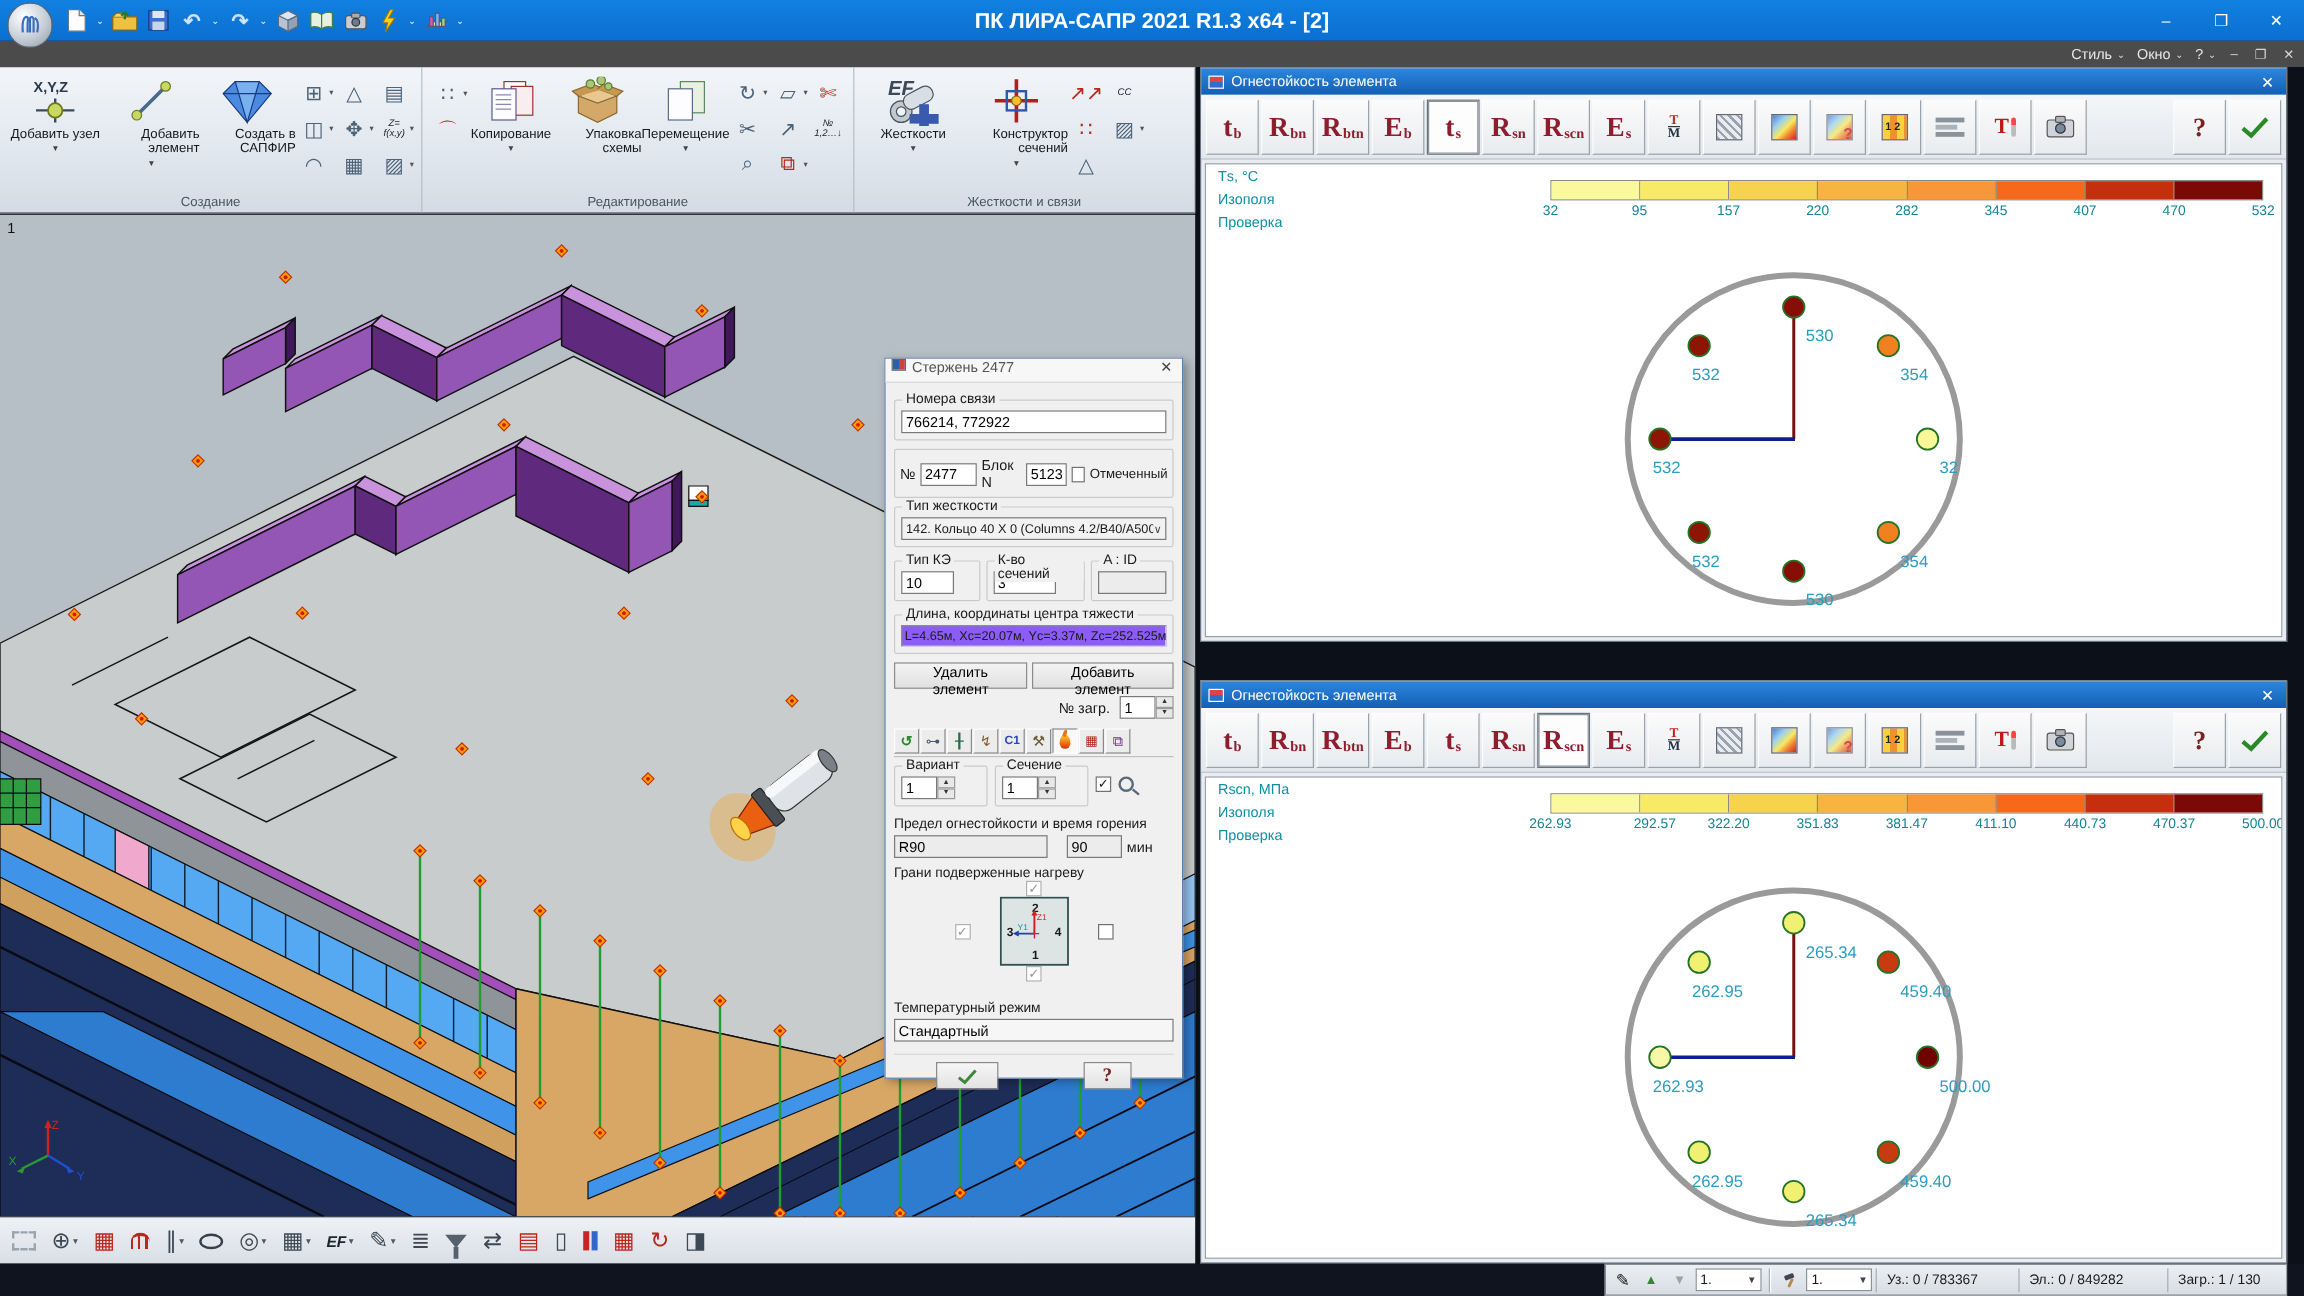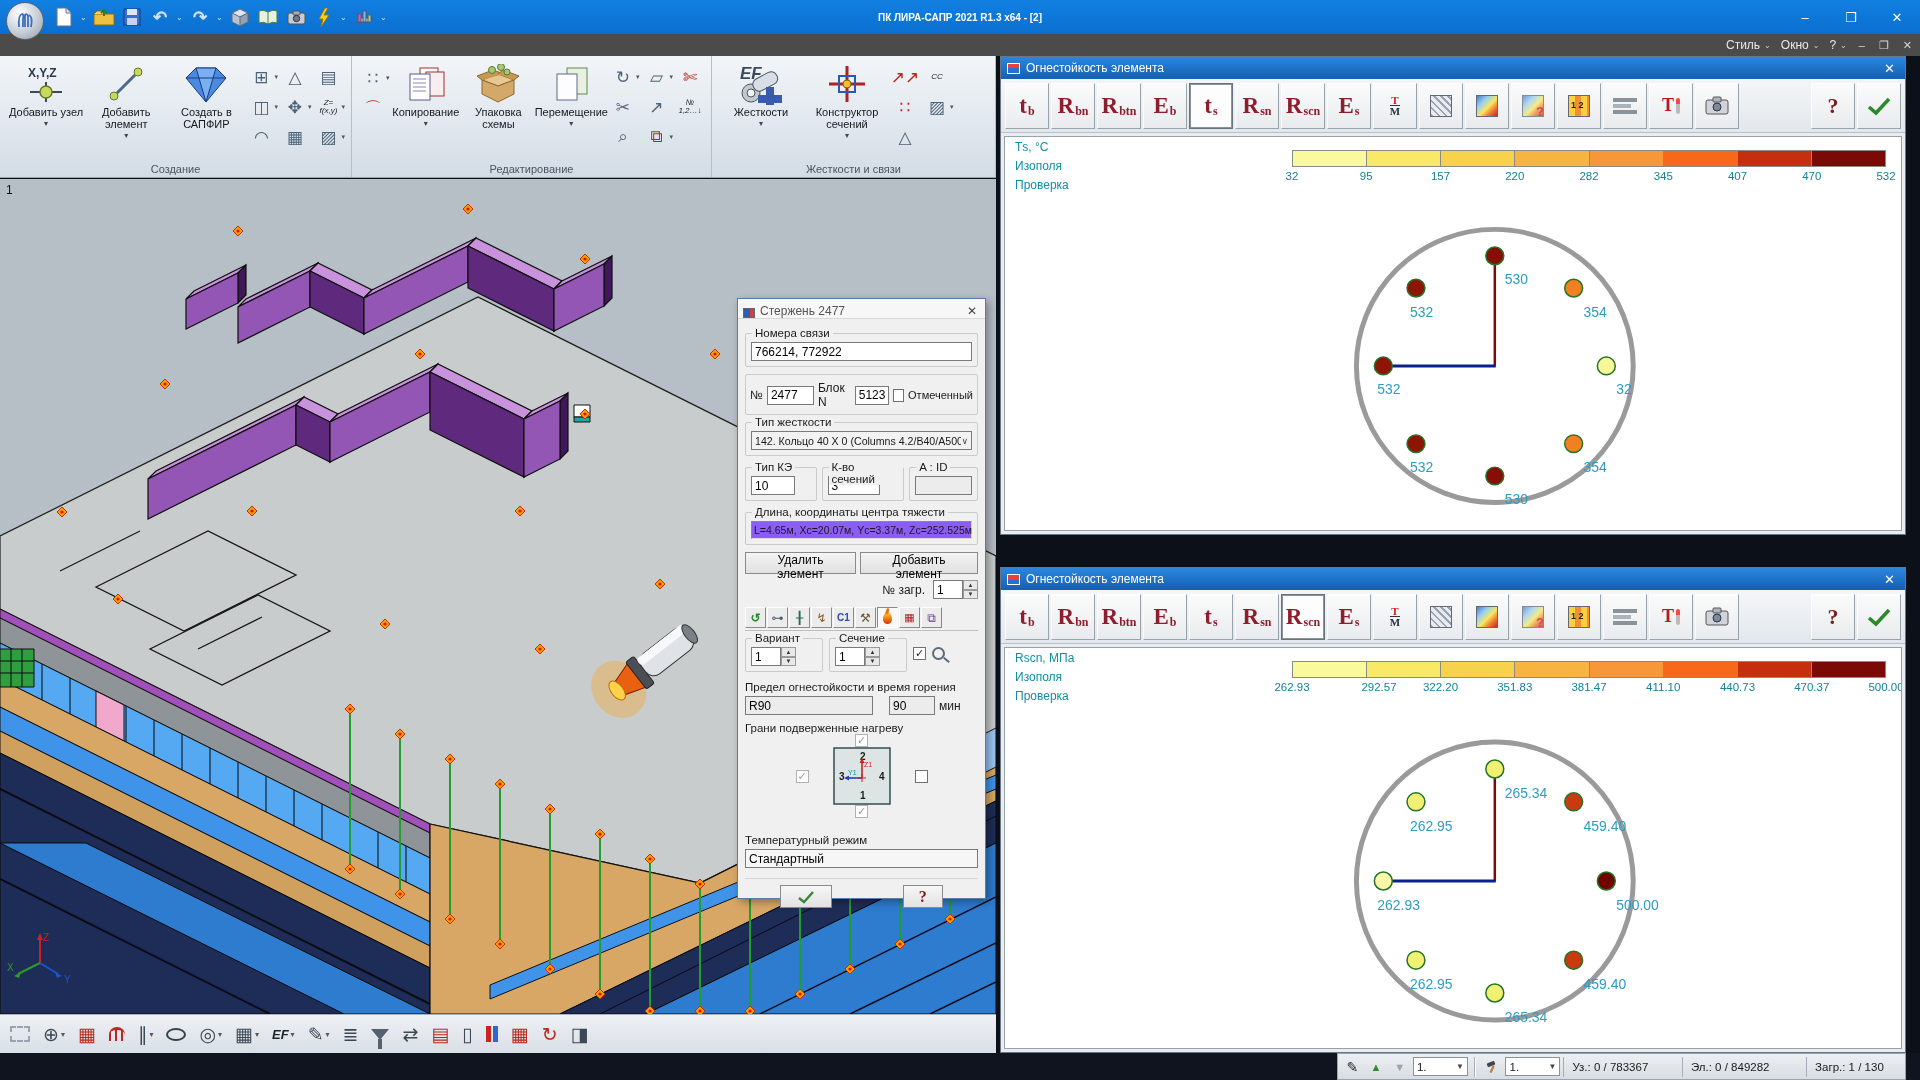"ПК ЛИРА-САПР 2021 R1.3 x64" .win-title { font-size: 10px -> 18px }
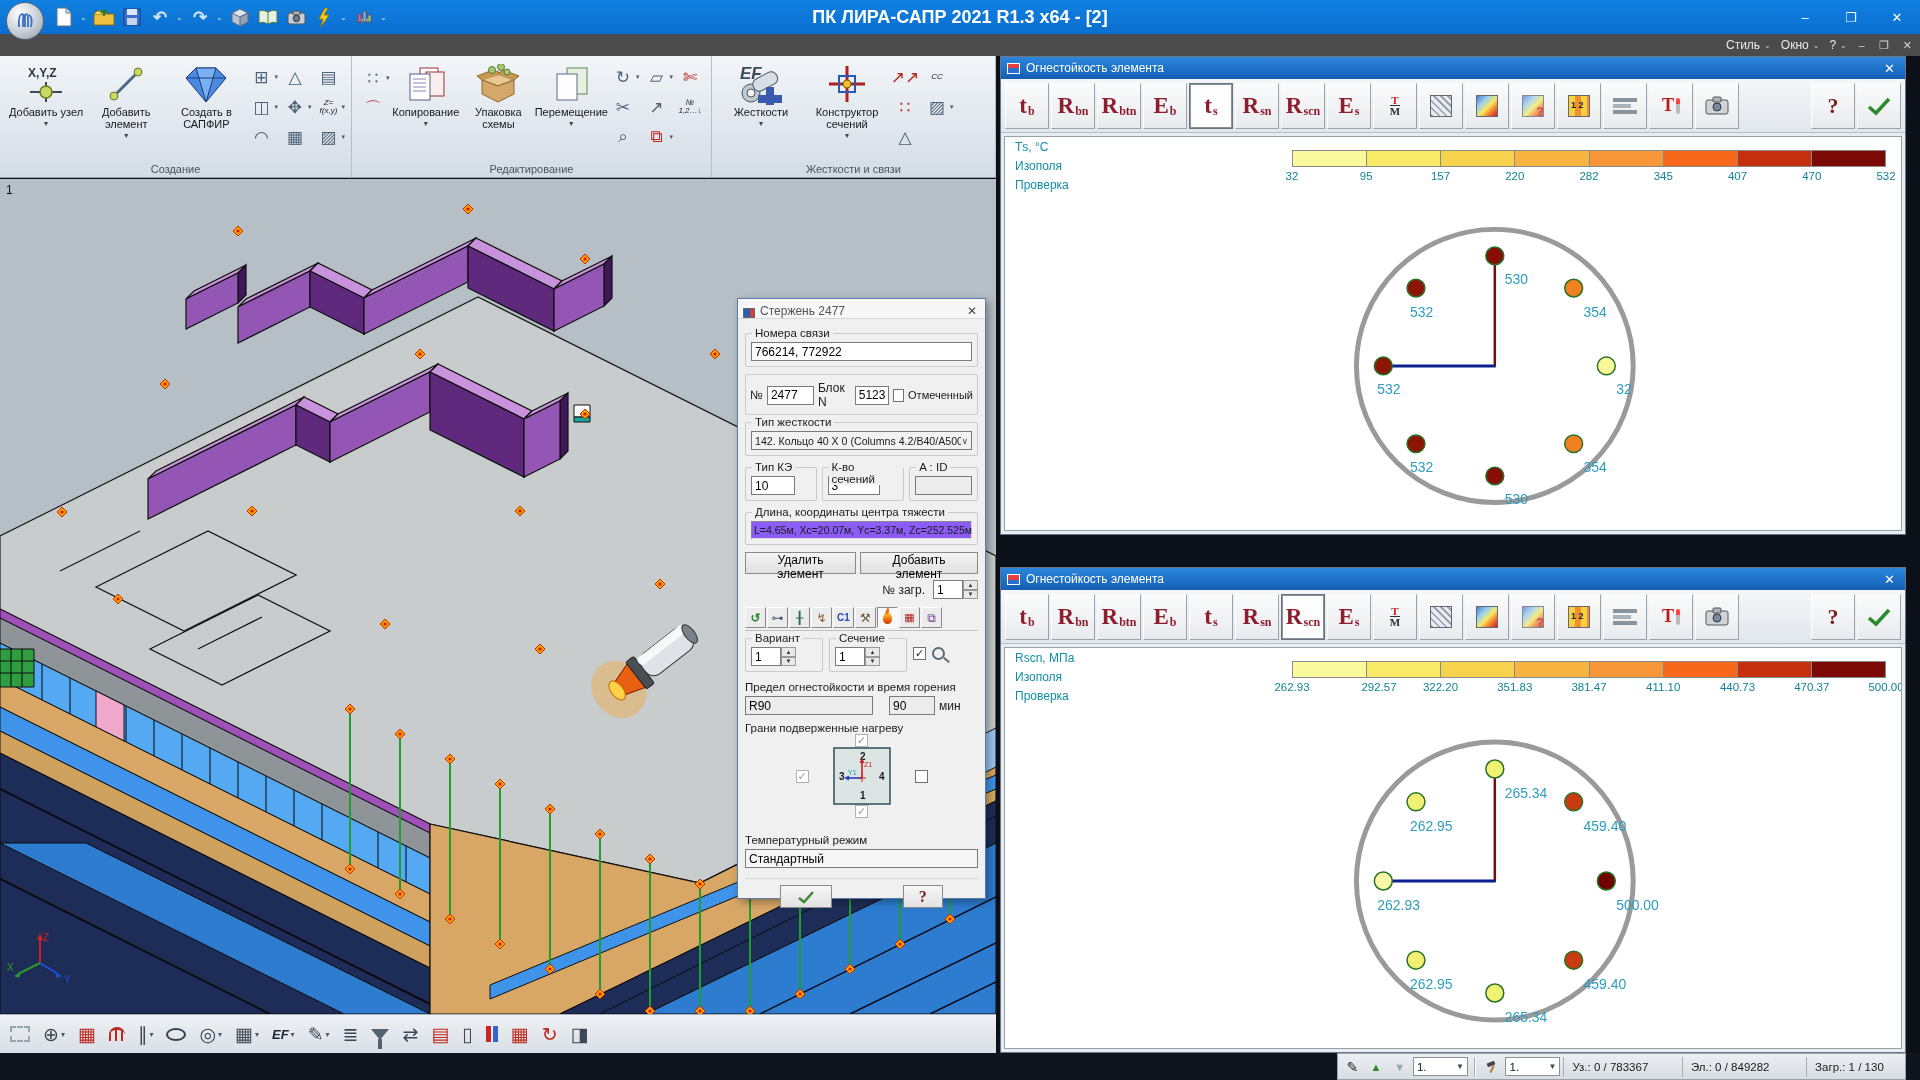"X,Y,Z" .rib-big { text-align: center -> right }
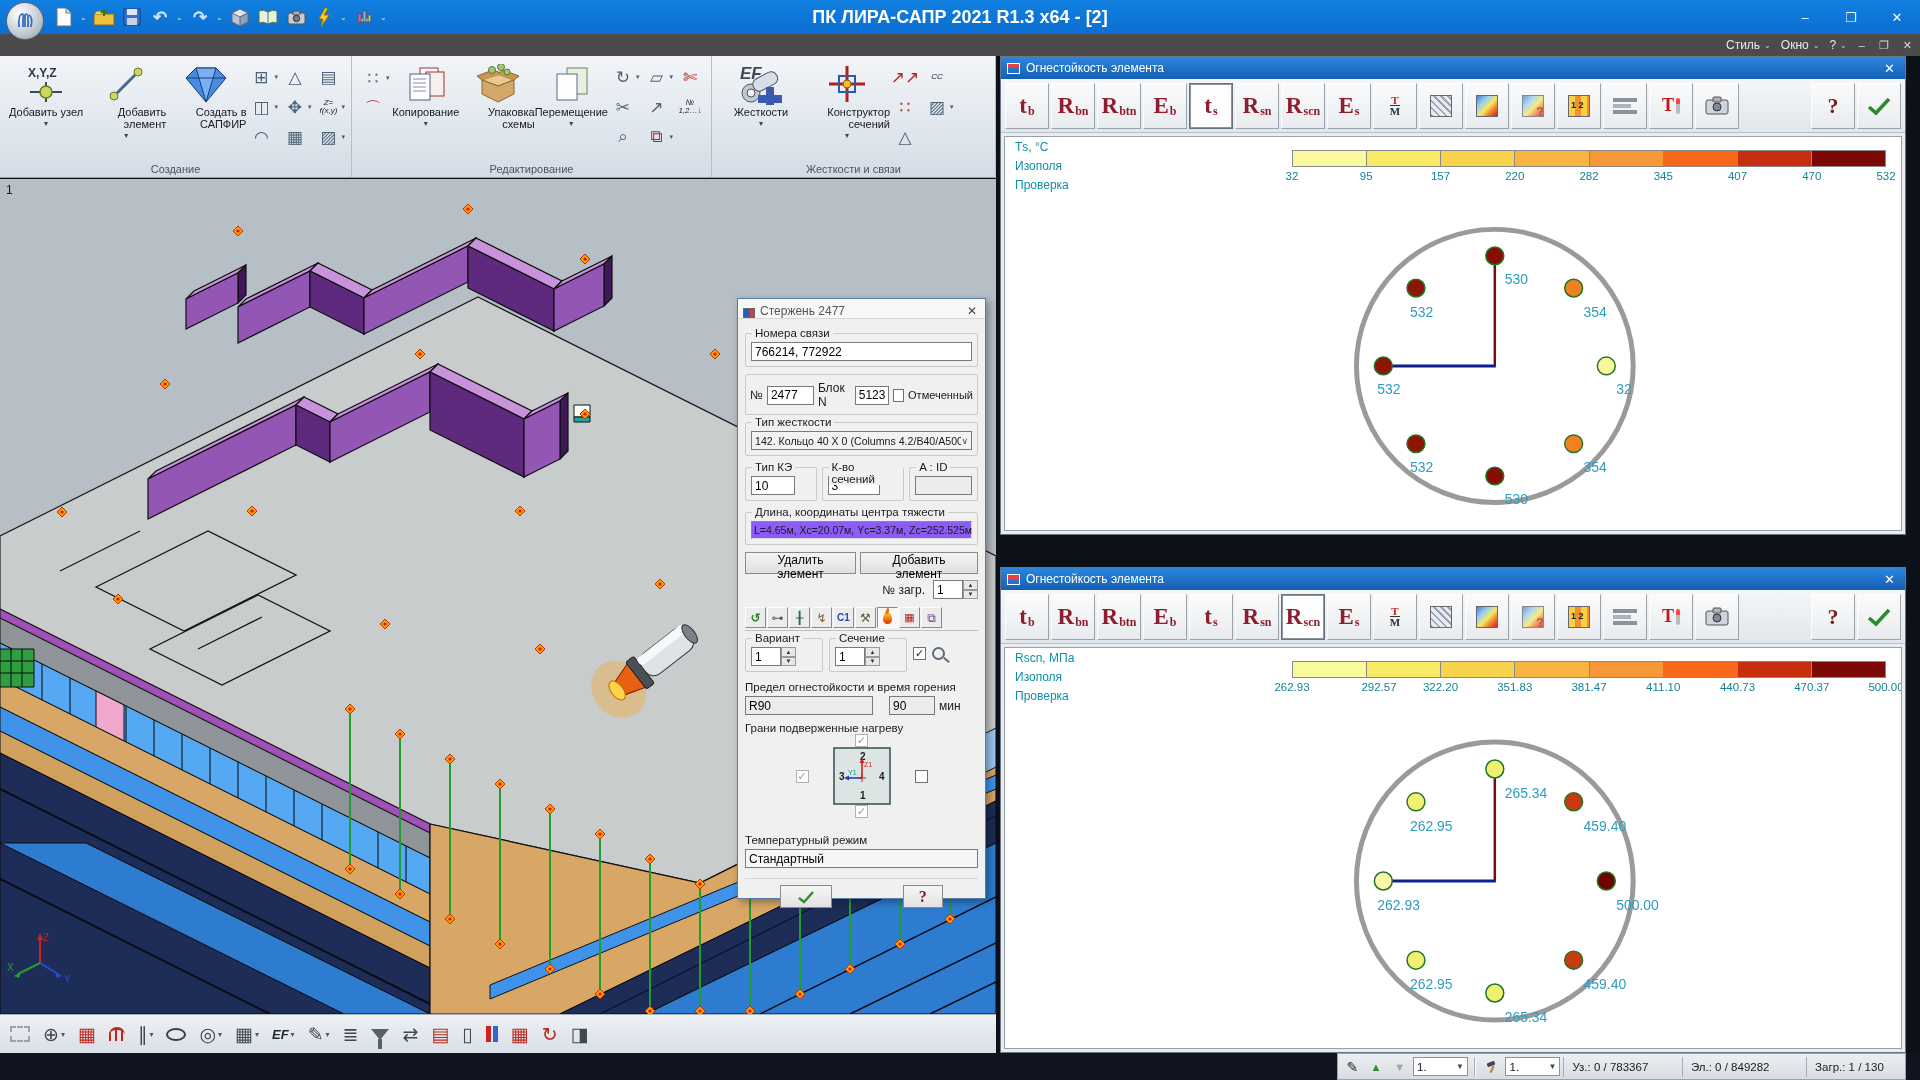"Стержень 2477" .dlg-title { align-items: flex-end -> flex-start }
